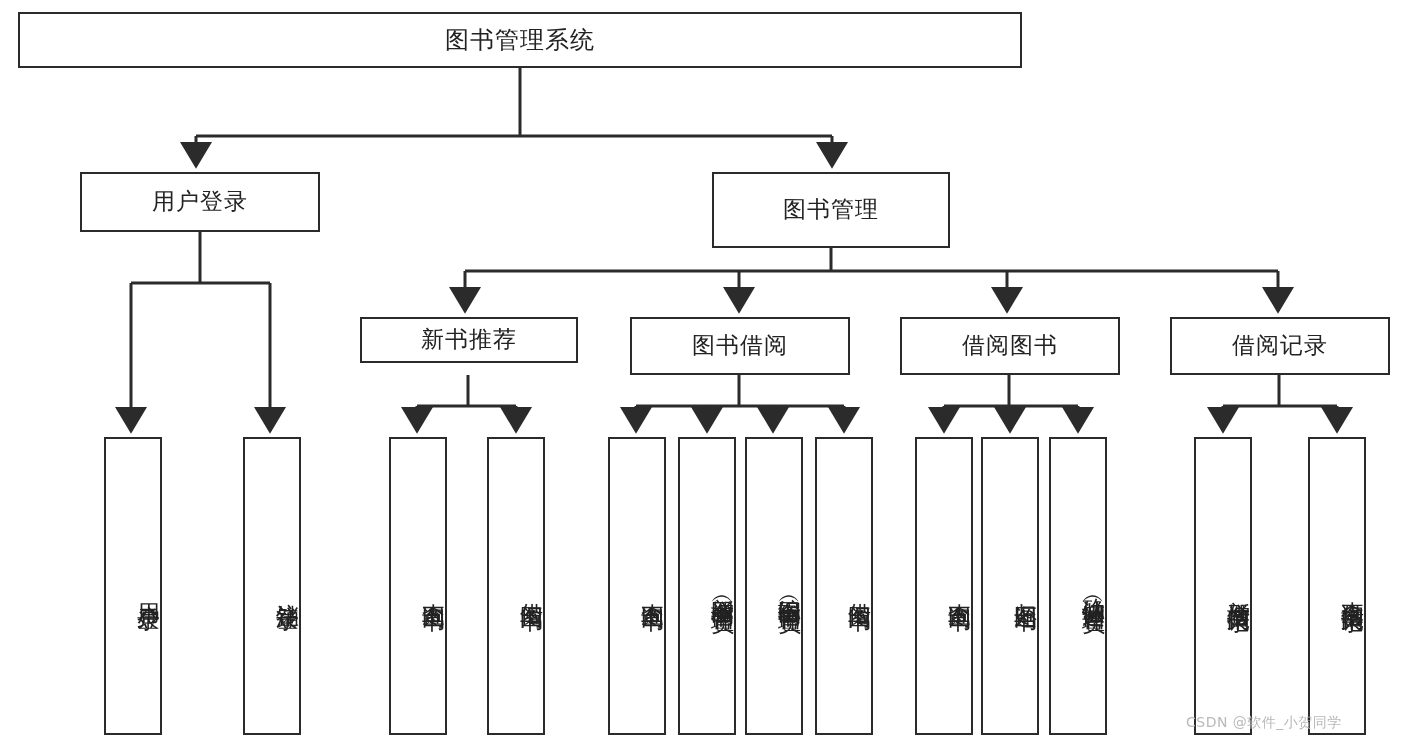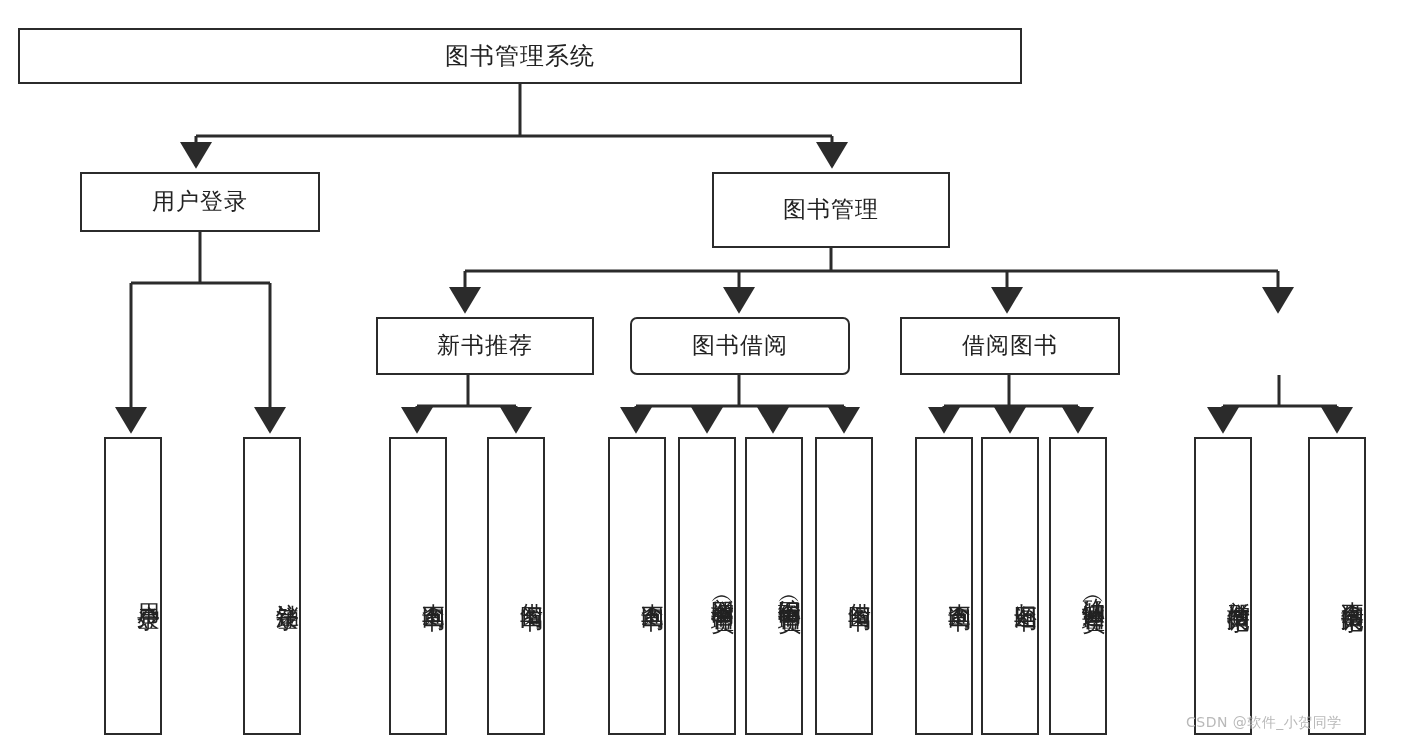"图书管理系统" div.node { margin-top: 16px -> none }
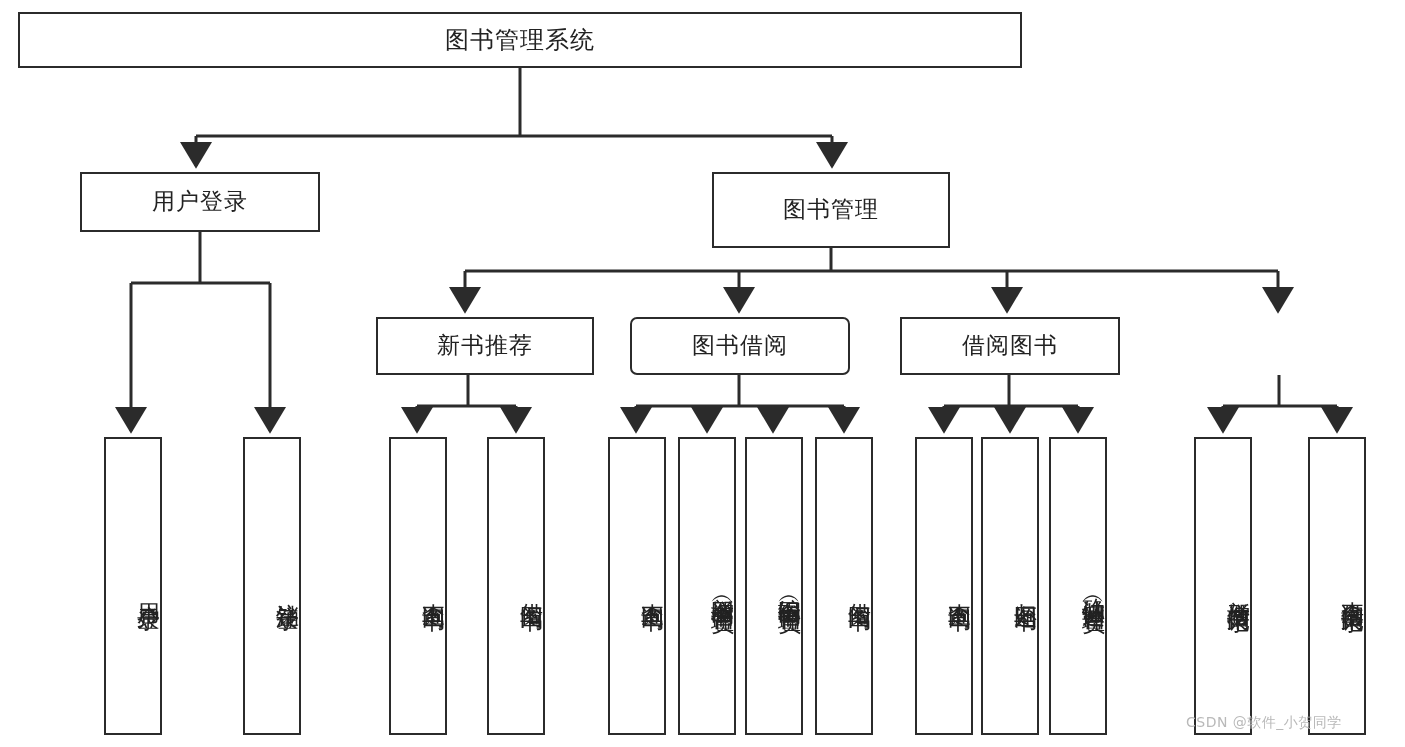"新书推荐" div.node { height: 58px -> 46px; left: 376px -> 360px }
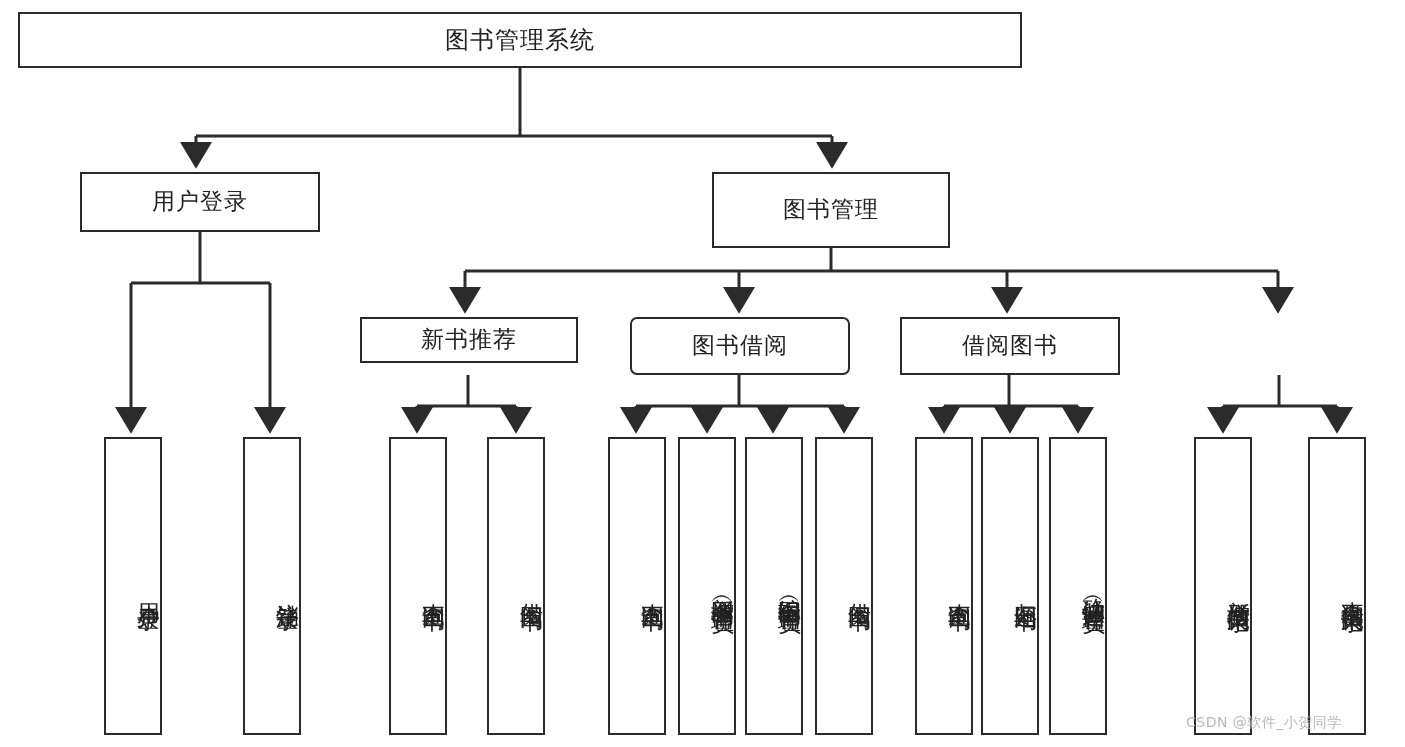"图书借阅" div.node { border-radius: 7px -> none }
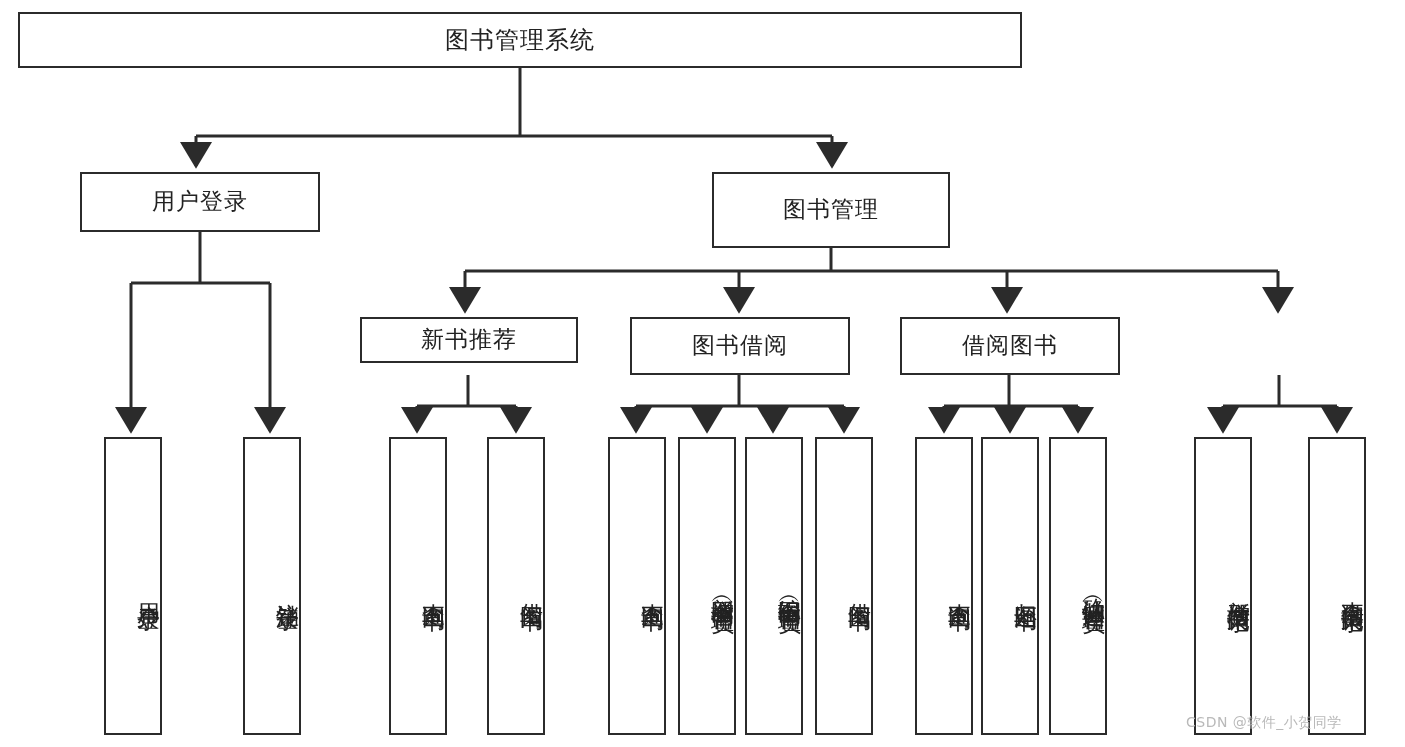"借阅记录" div.node { html: none -> <div>借阅记录</div> }
